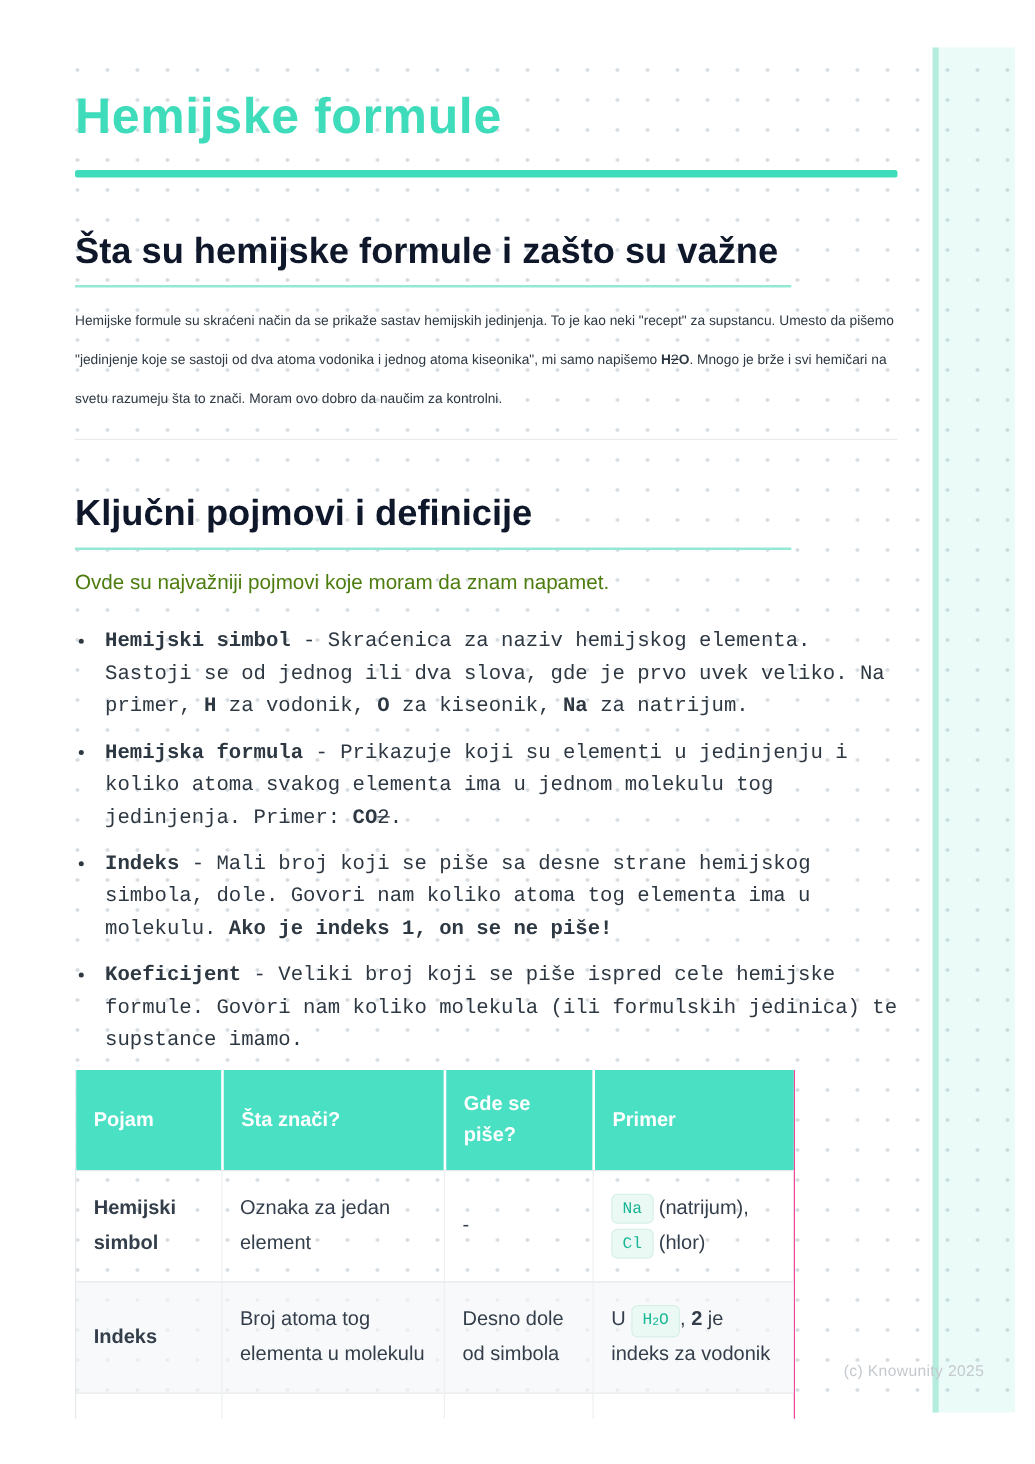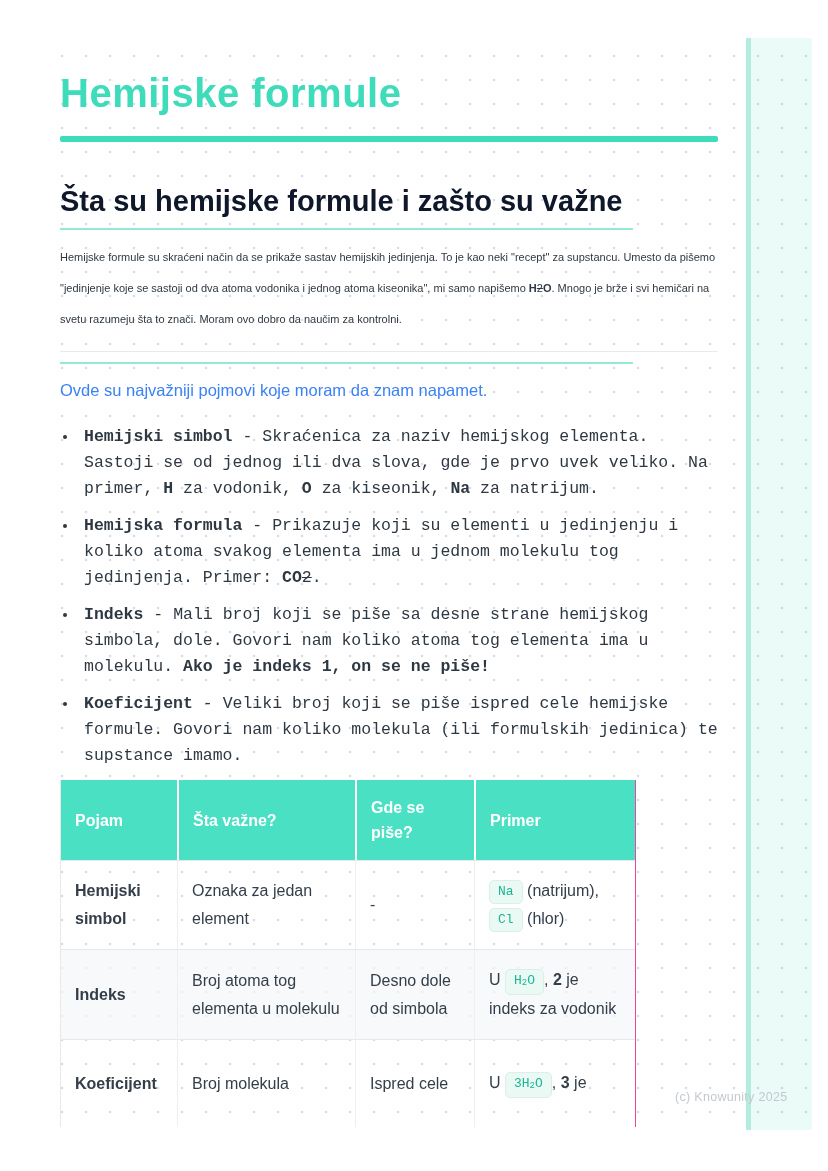"Ključni pojmovi i definicije" h2 { html: none -> <h2>Ključni pojmovi i definicije</h2> }
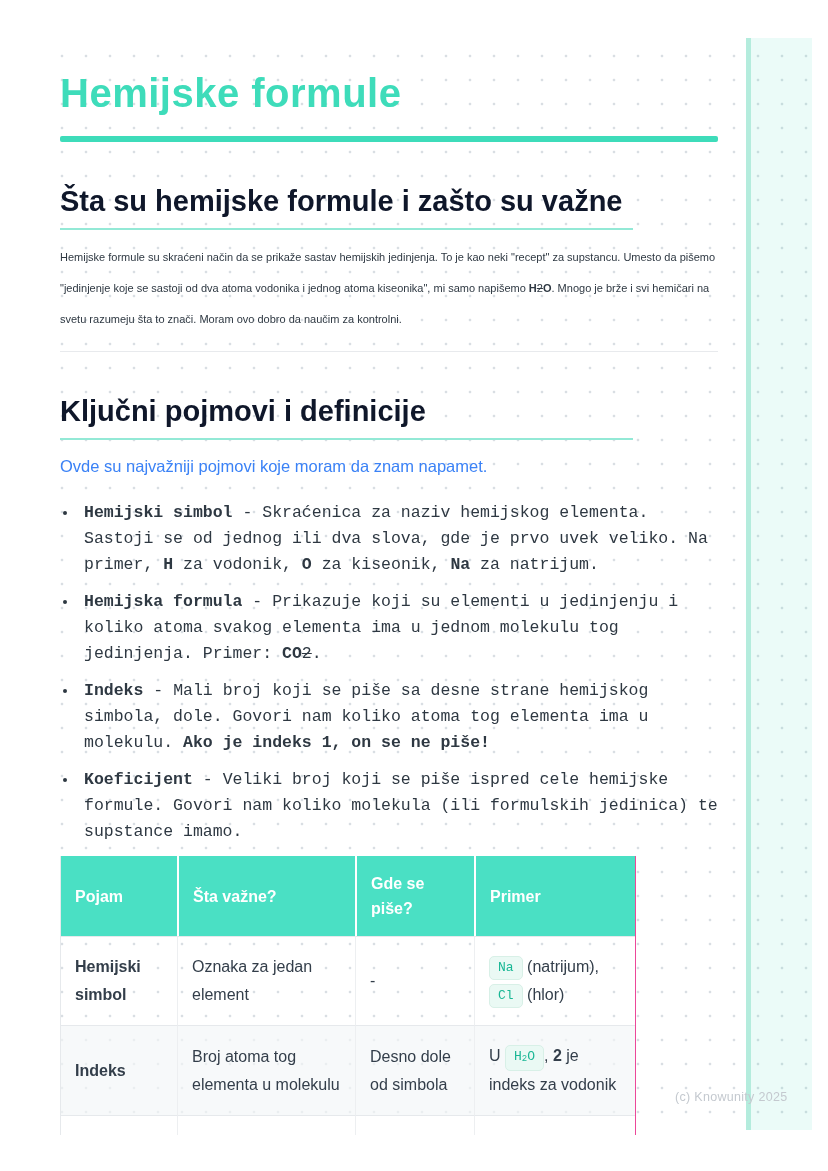"Ovde su najvažniji pojmovi koje" p.intro { color: #3b82f6 -> #4d7c0f }
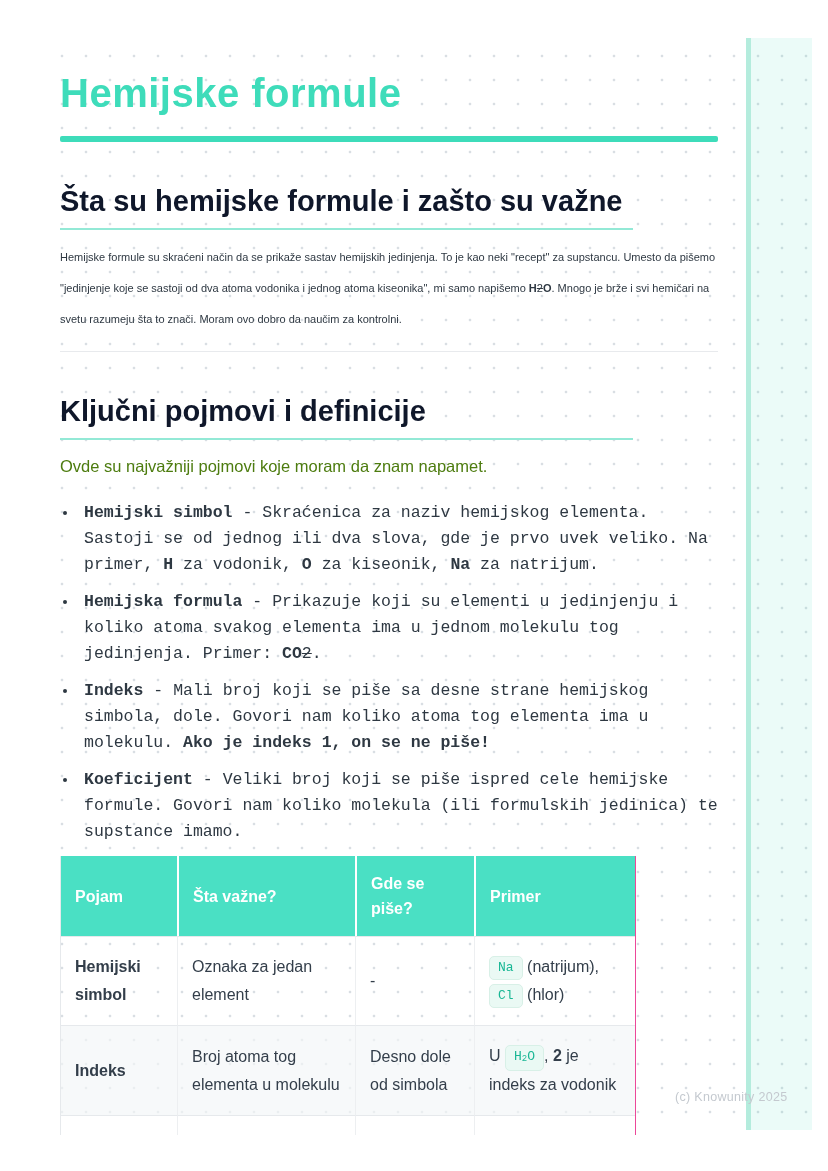"Šta važne?" th { text: važne -> znači }
